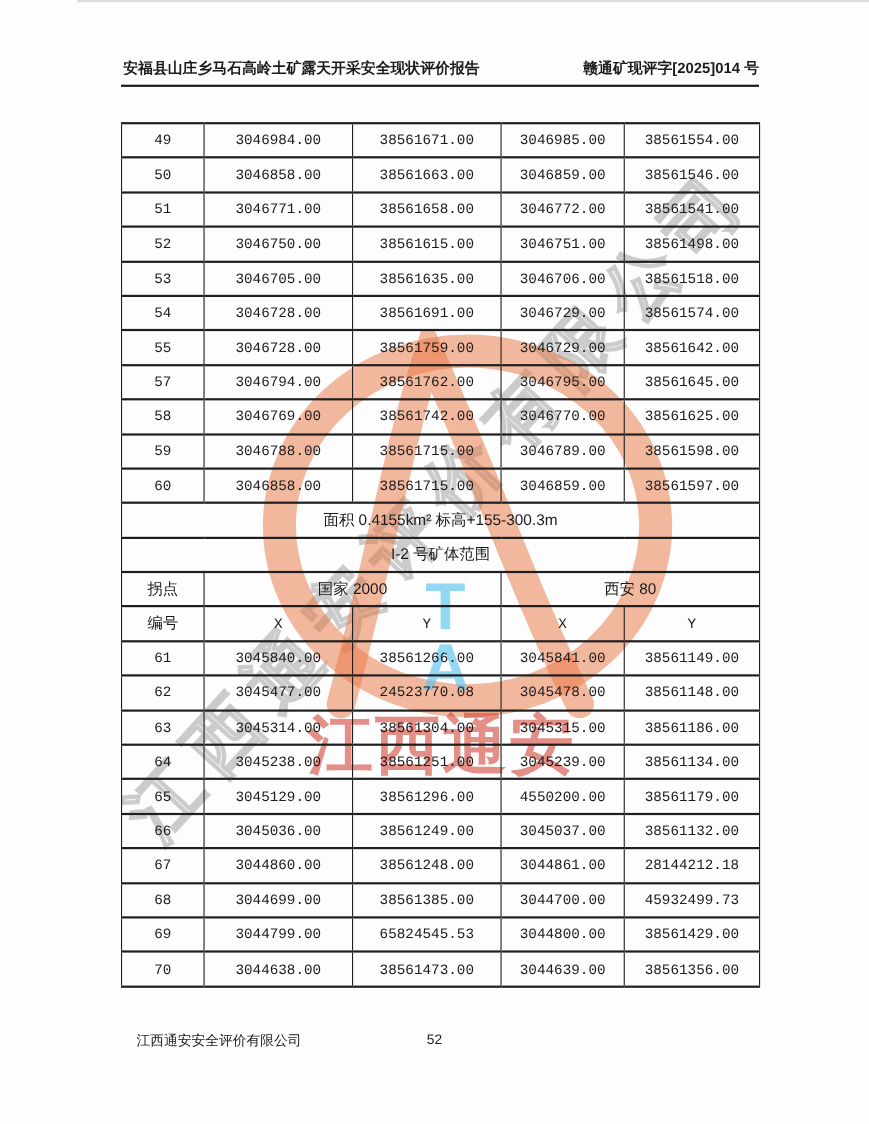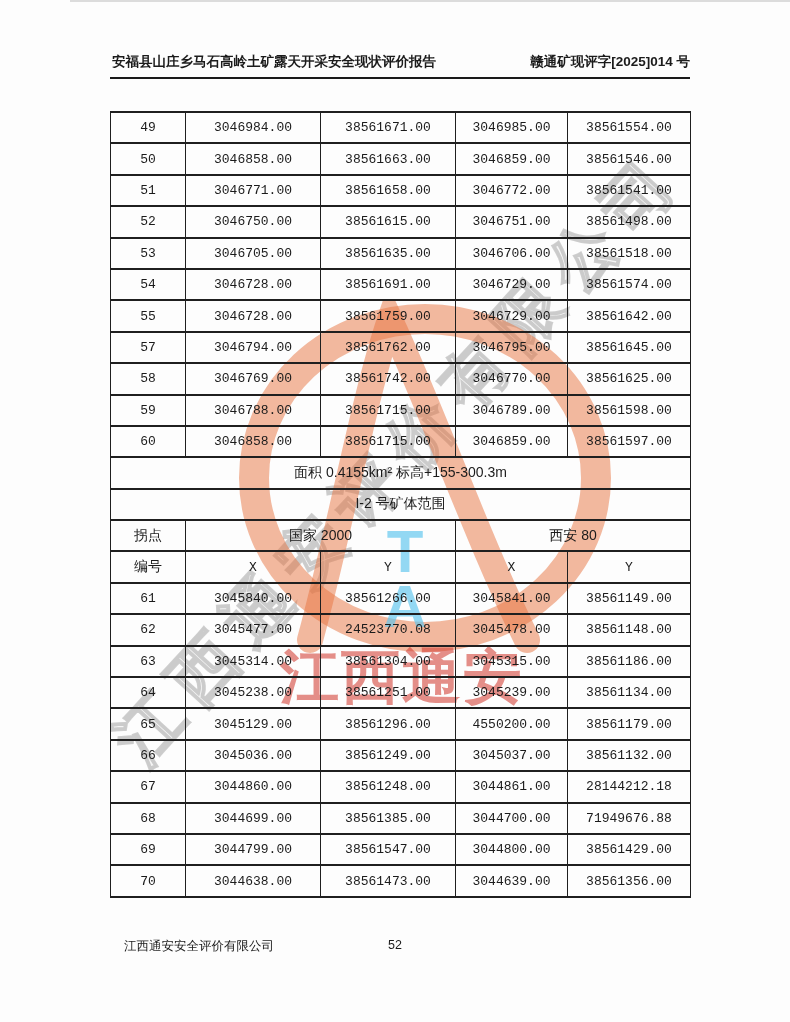"71949676.88" td.num { text: 71949676.88 -> 45932499.73 }
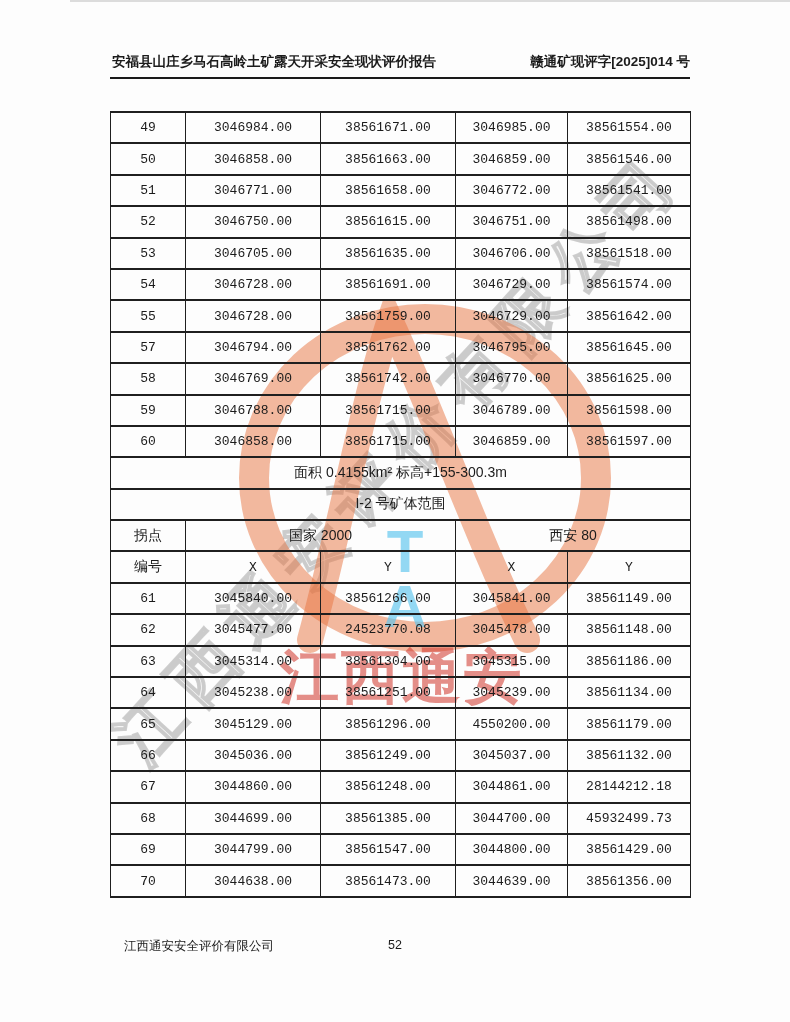"38561547.00" td.num { text: 38561547.00 -> 65824545.53 }
